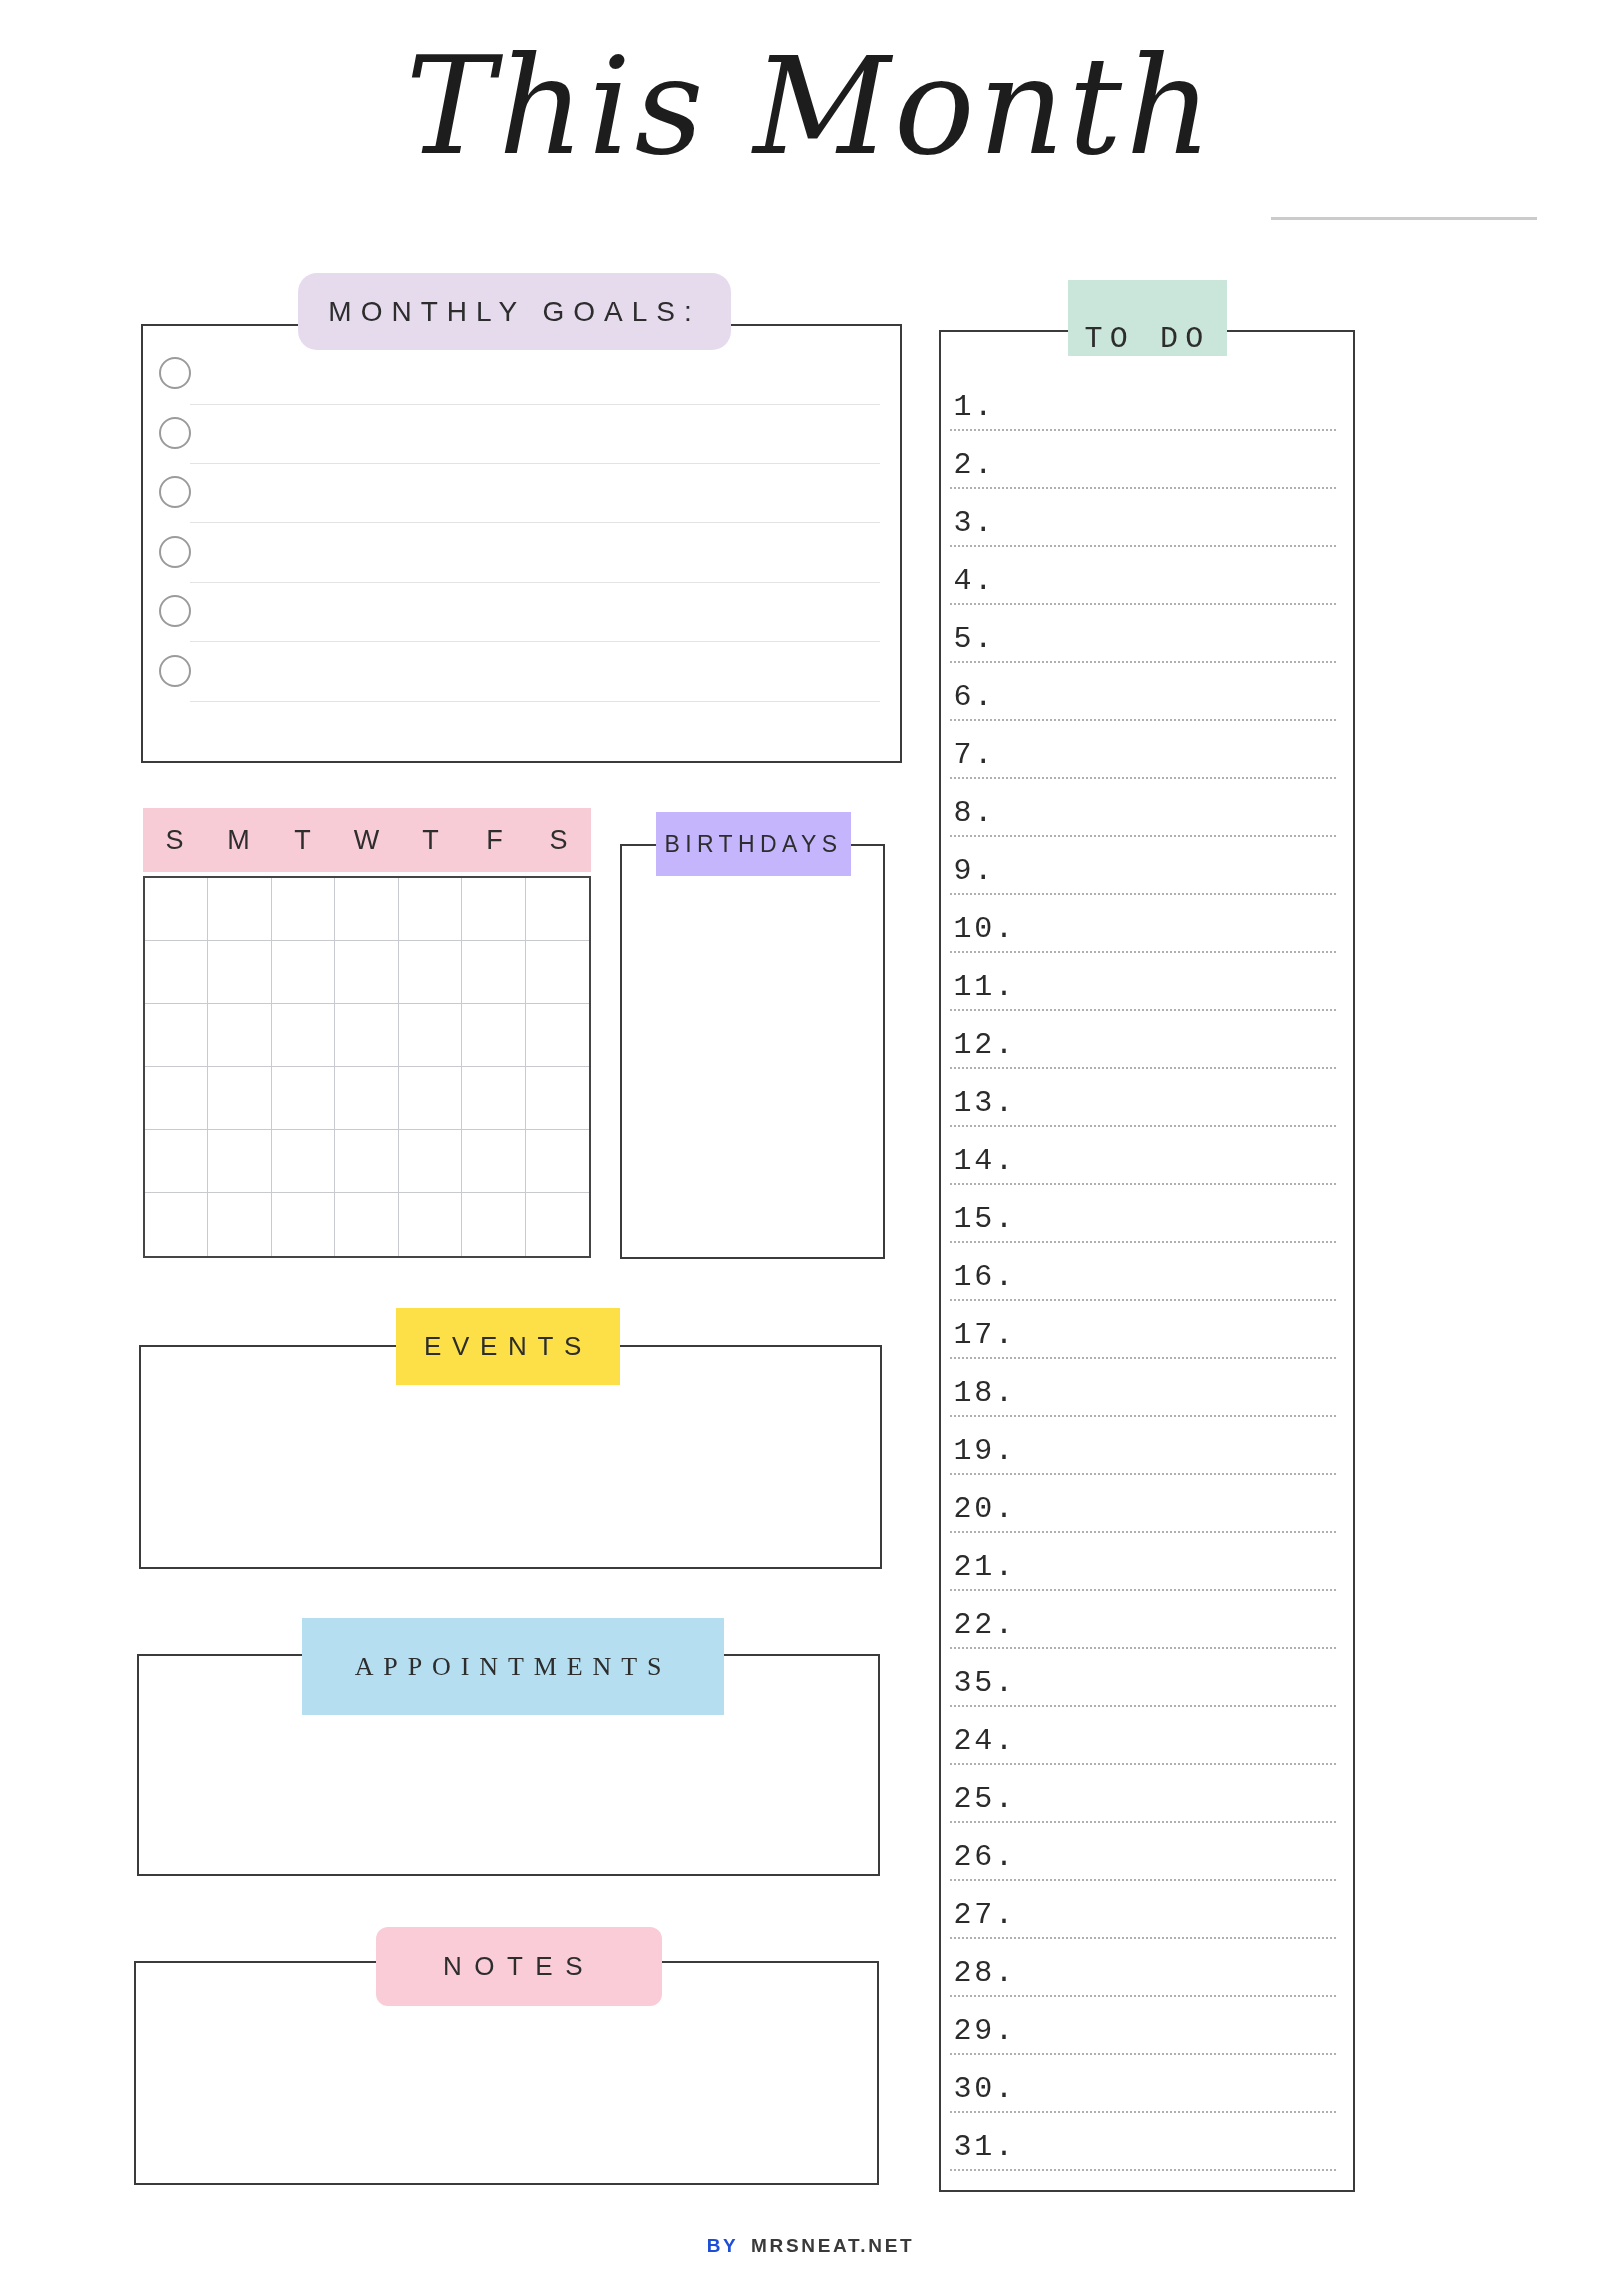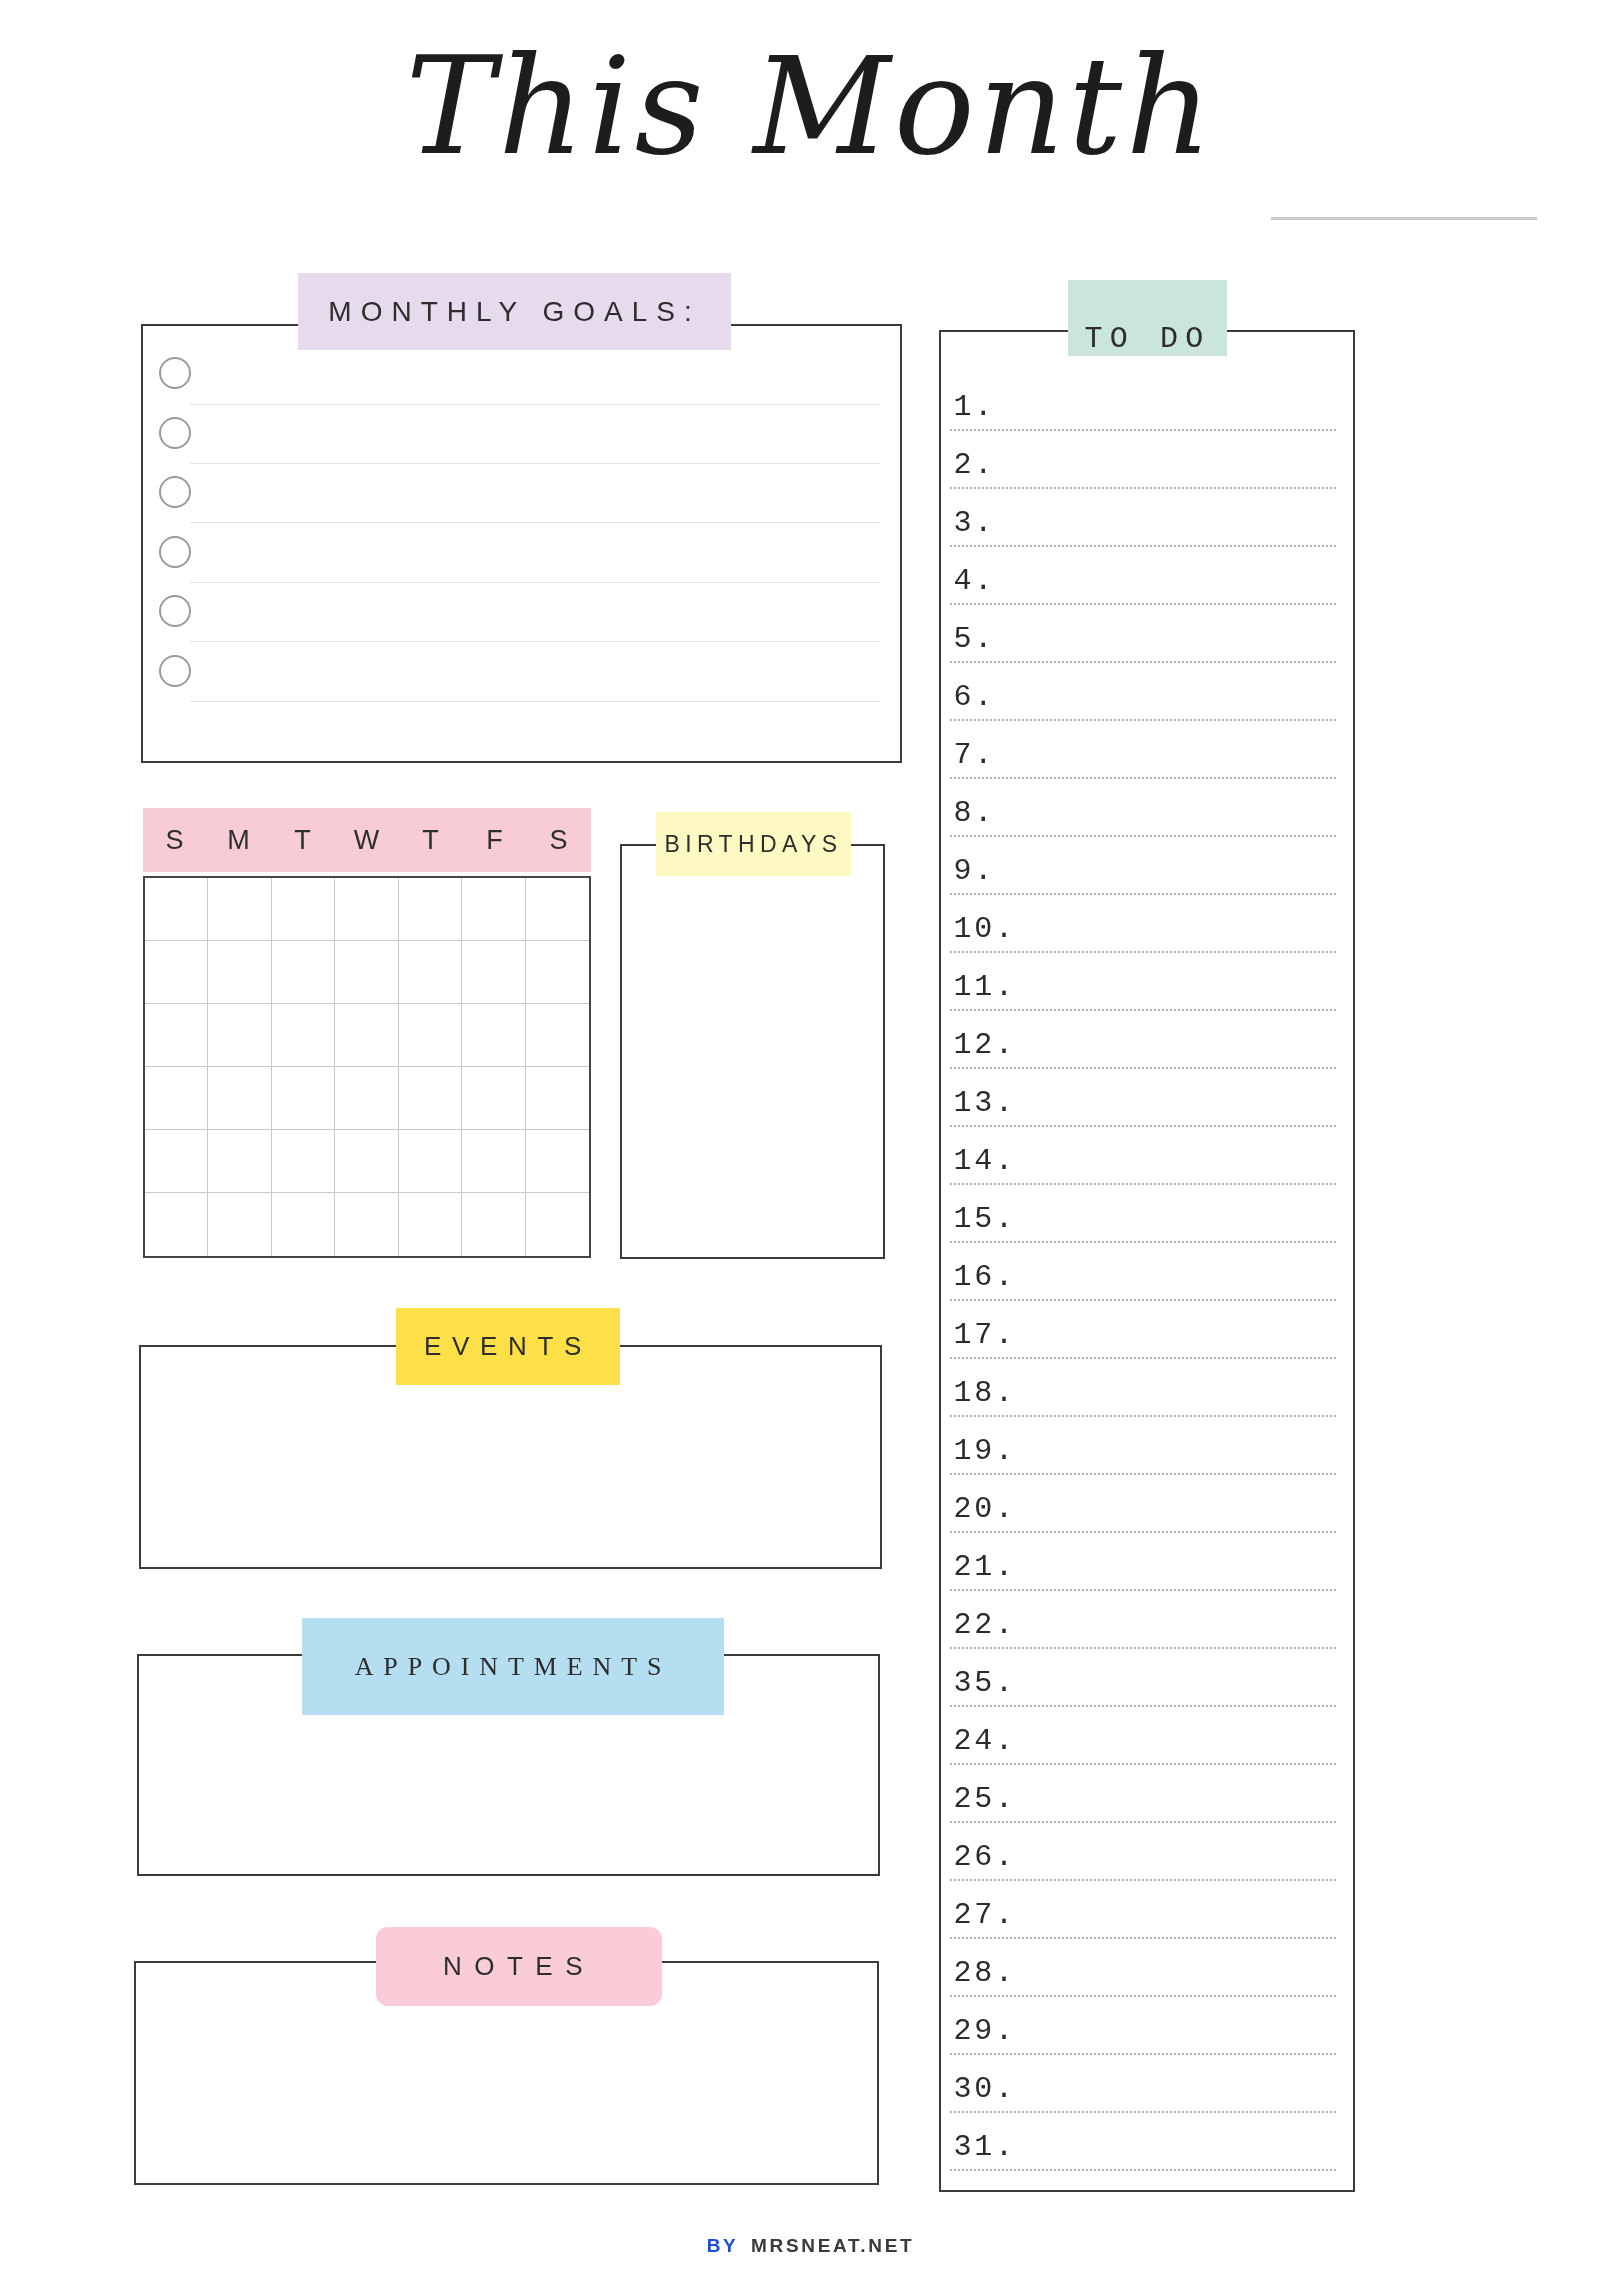"MONTHLY GOALS:" .lbl-goals { border-radius: none -> 19px }
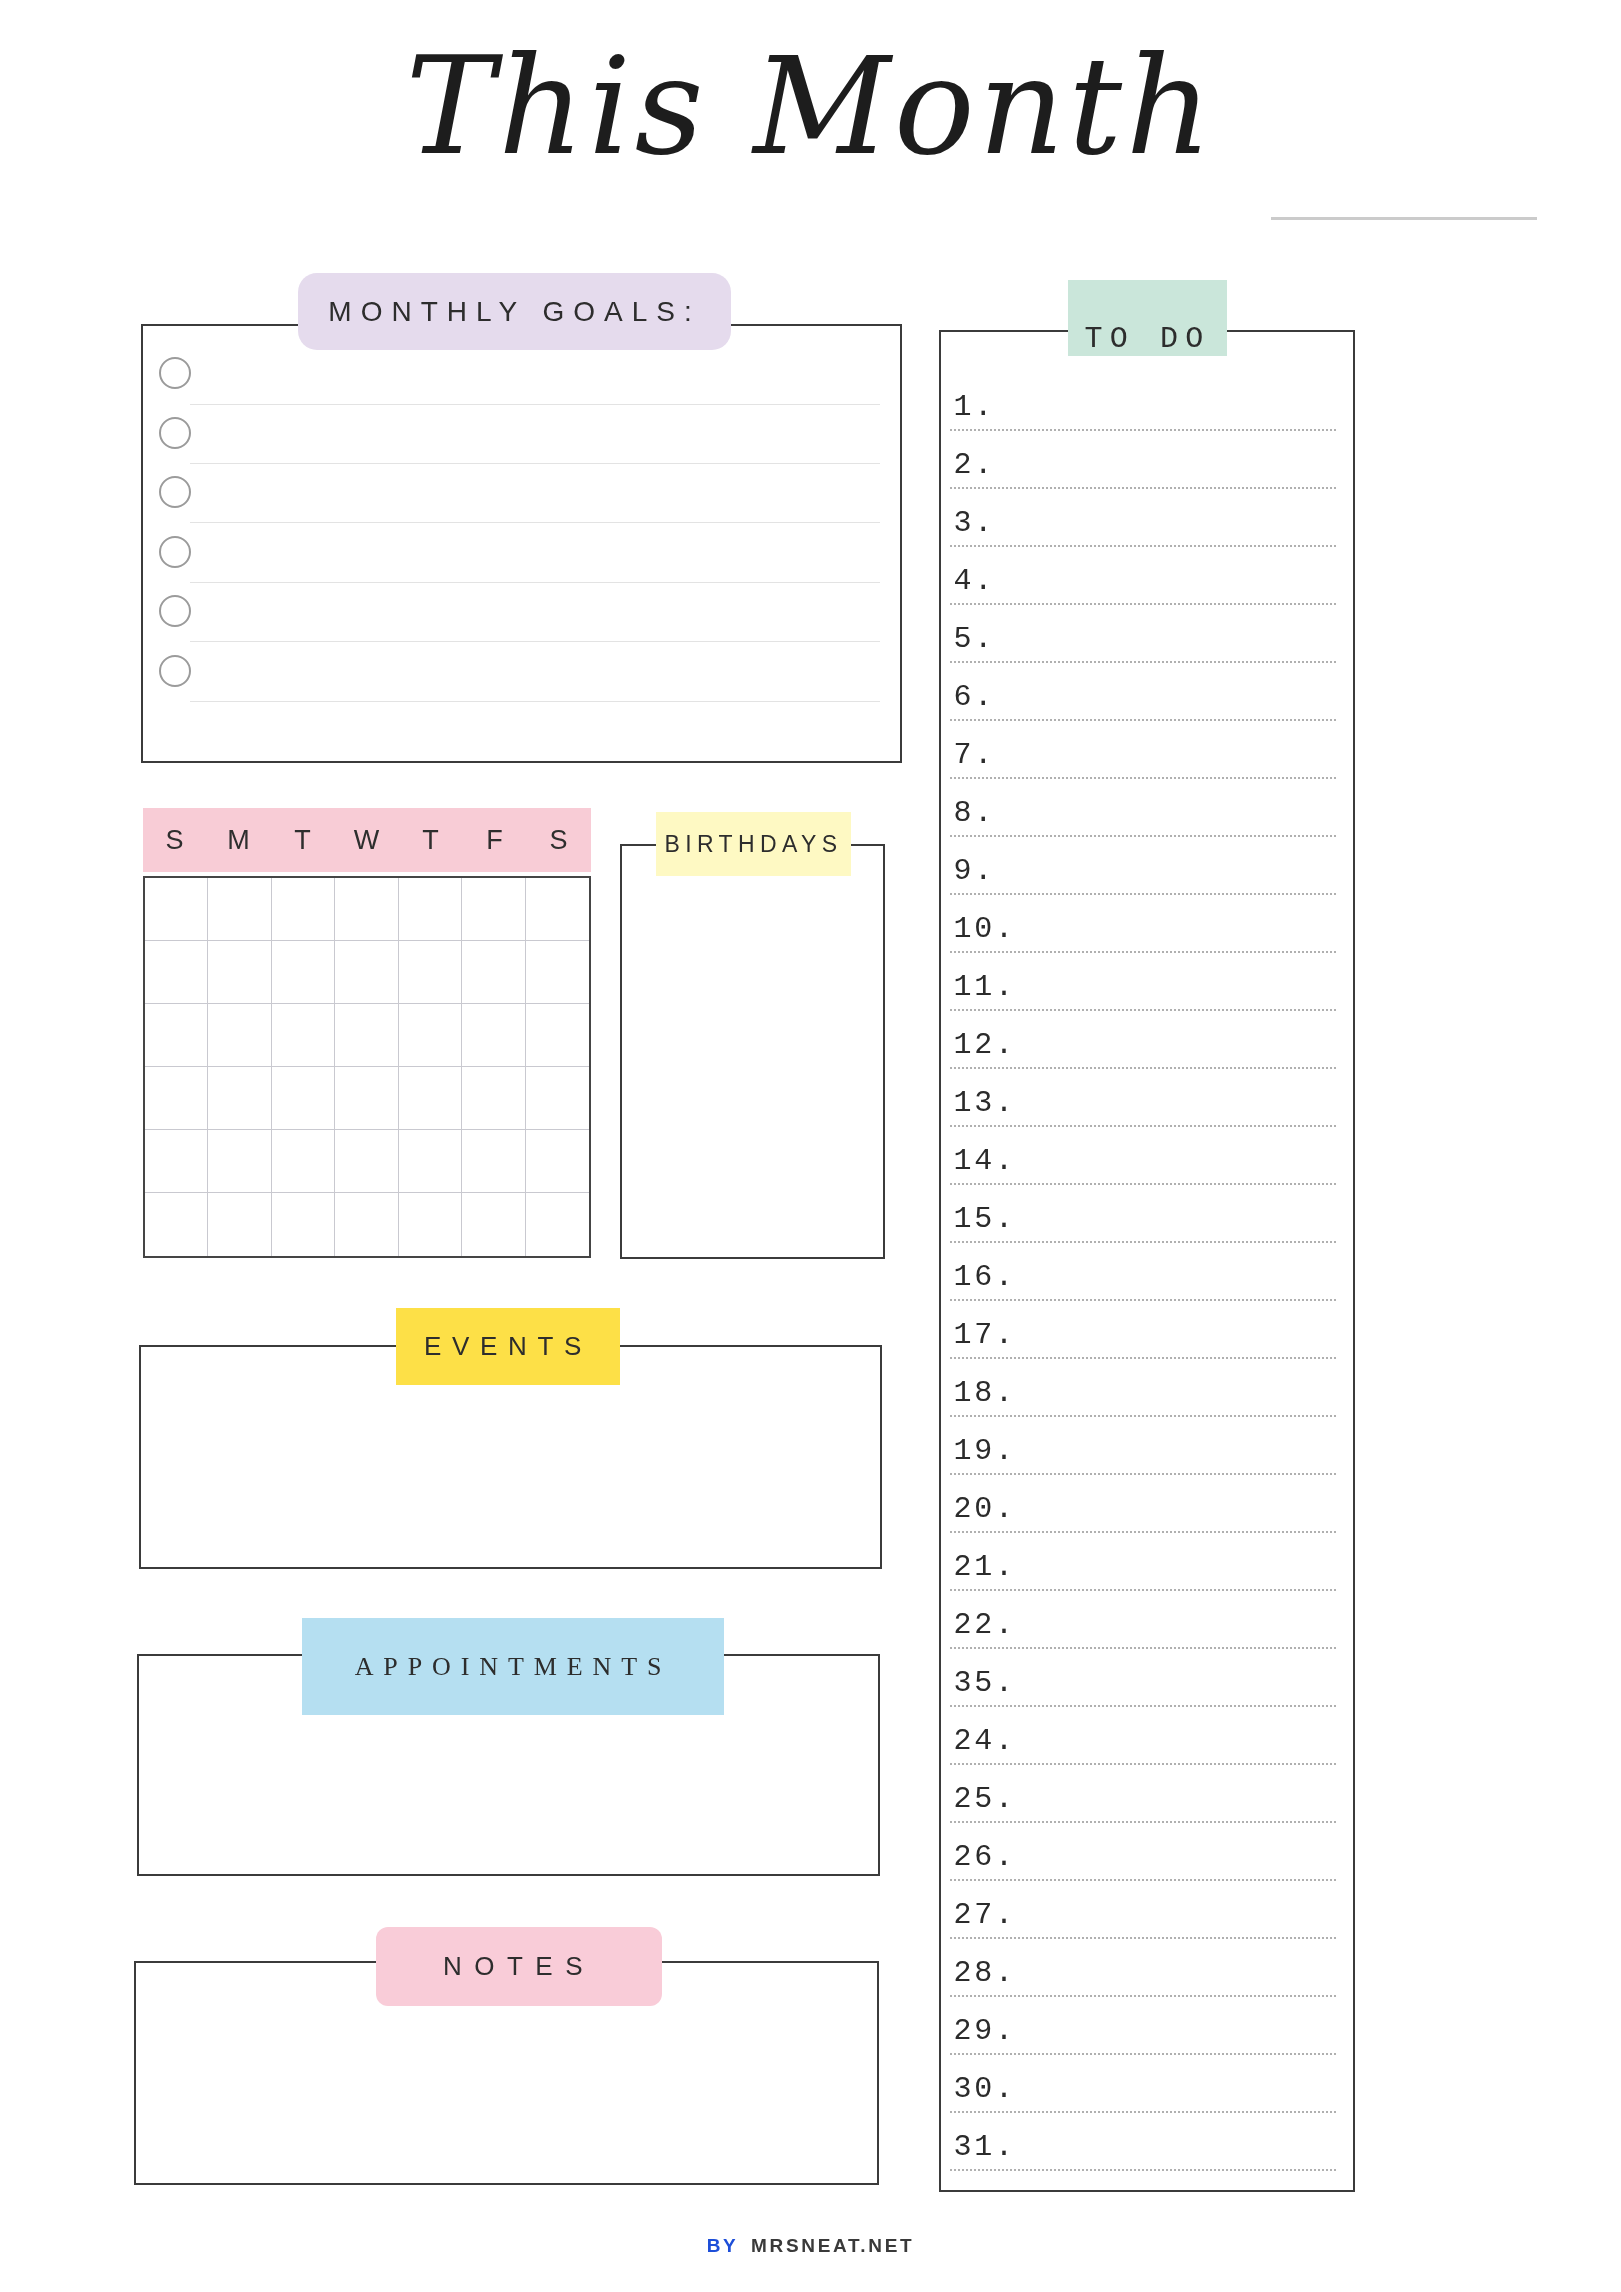"BIRTHDAYS" .lbl-birthdays { background: #fef9c3 -> #c4b5fd }
